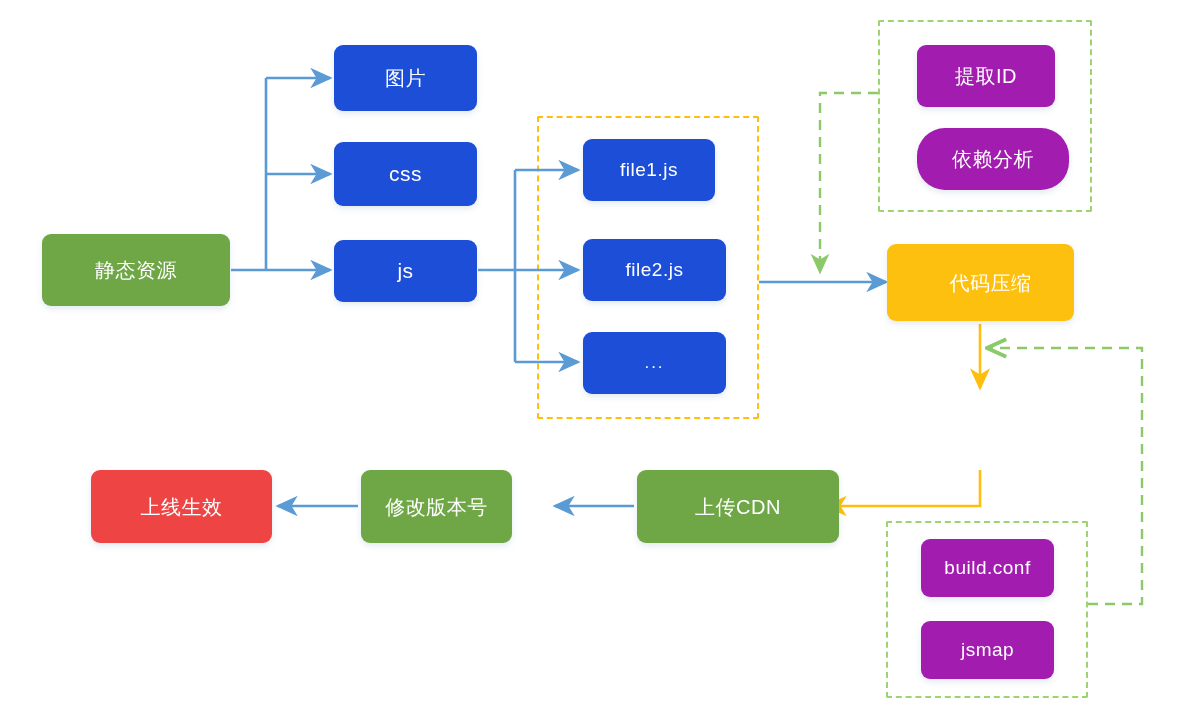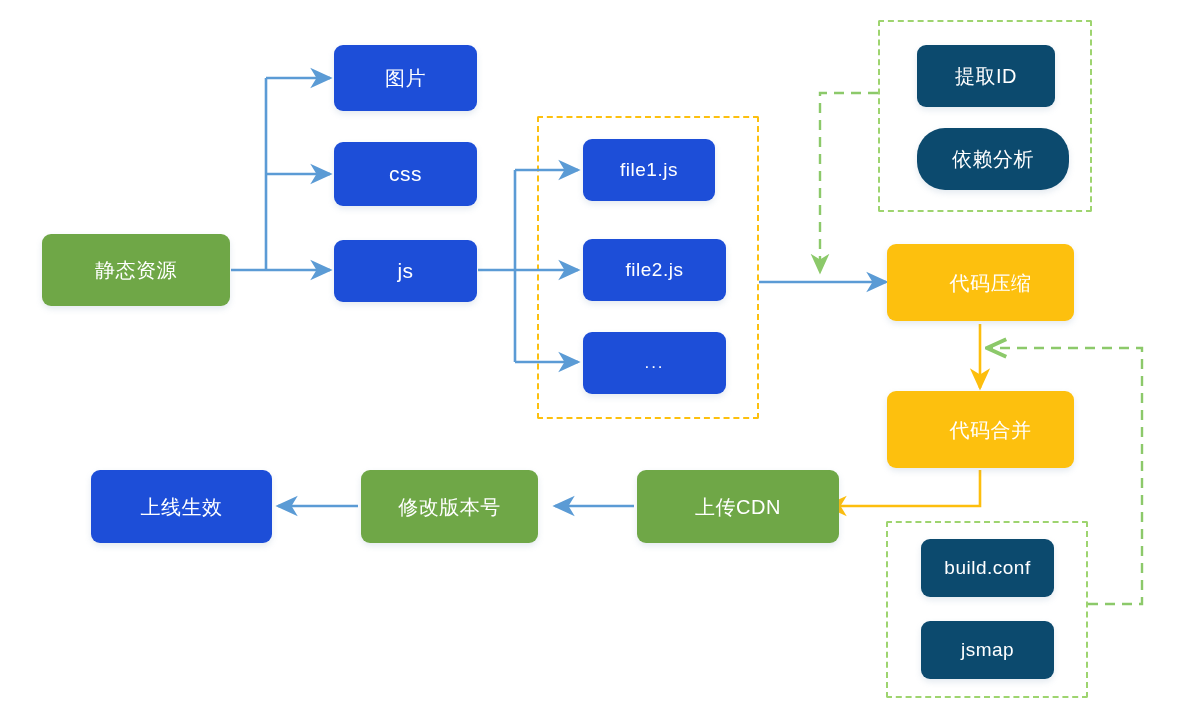"提取ID" .node.cyan { background: #0c4a6e -> #a21caf }
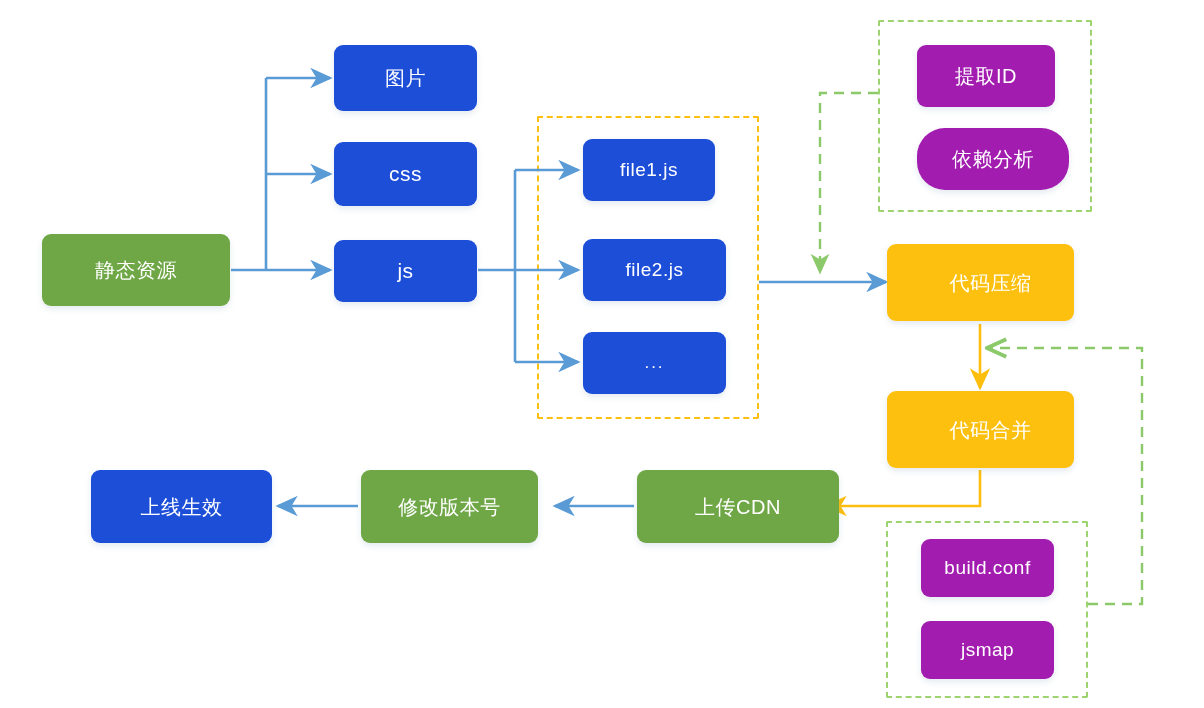"代码合并" div.node { html: <div> <span>代码合并</span> </div> -> none }
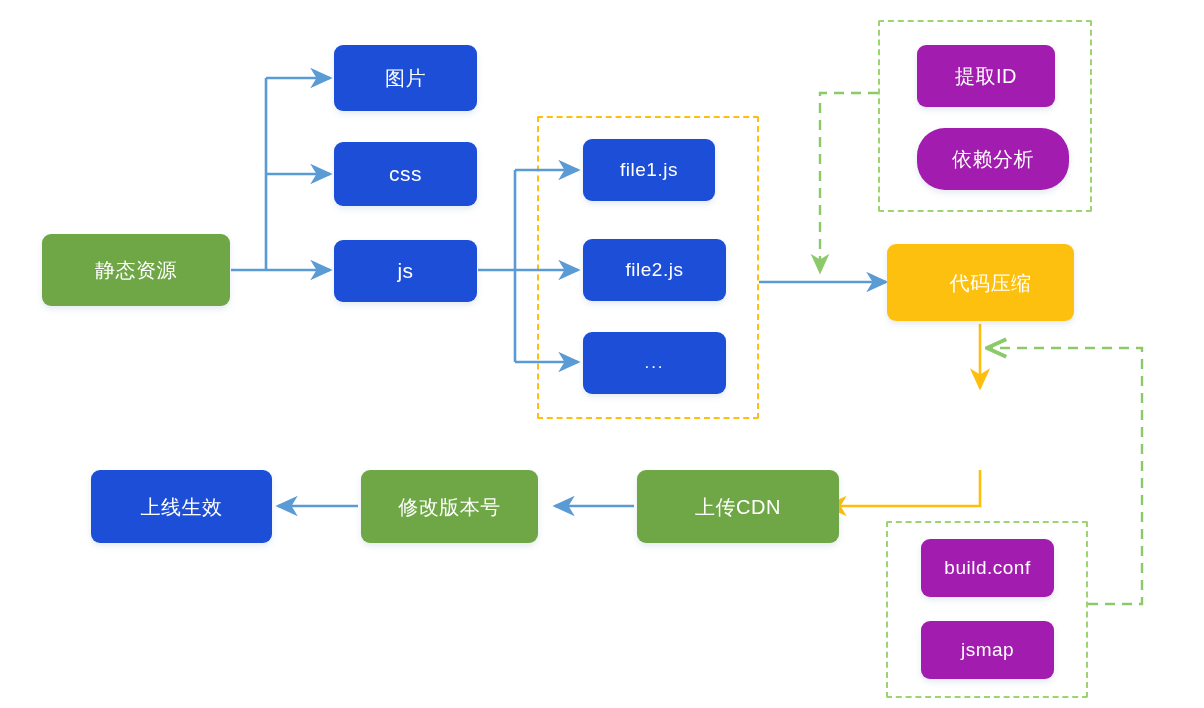"上线生效" .node.orange { background: #1d4ed8 -> #ef4444 }
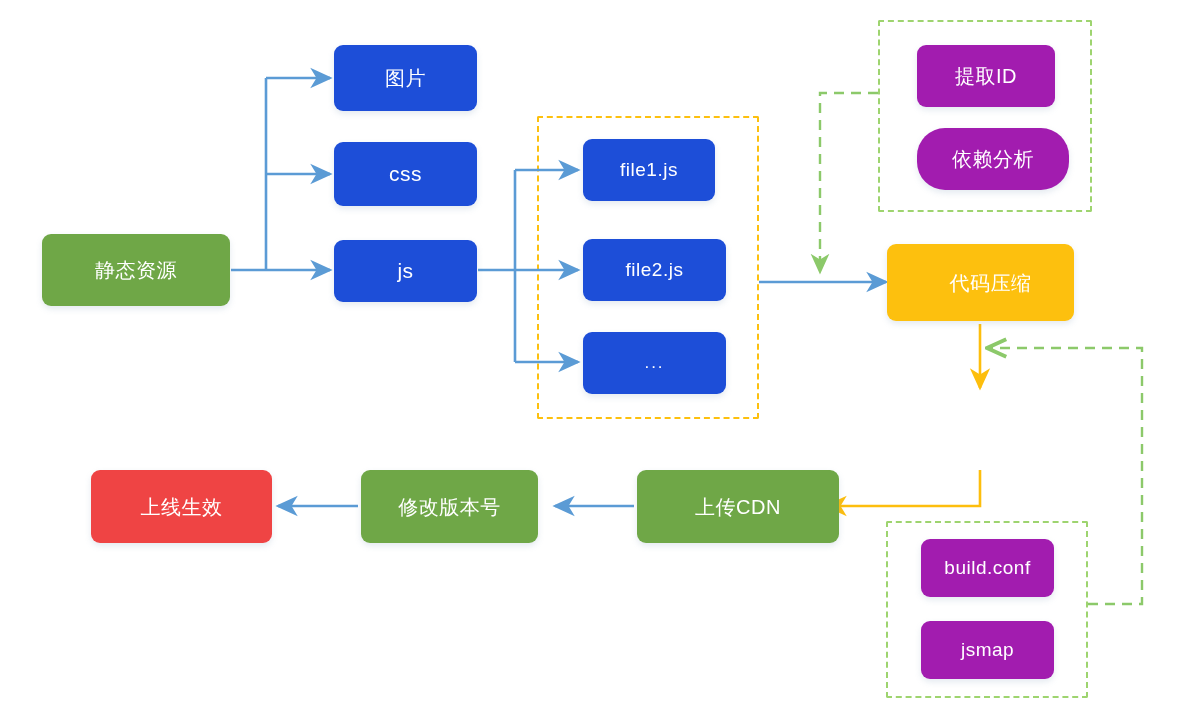"修改版本号" div.node { width: 177px -> 151px }
